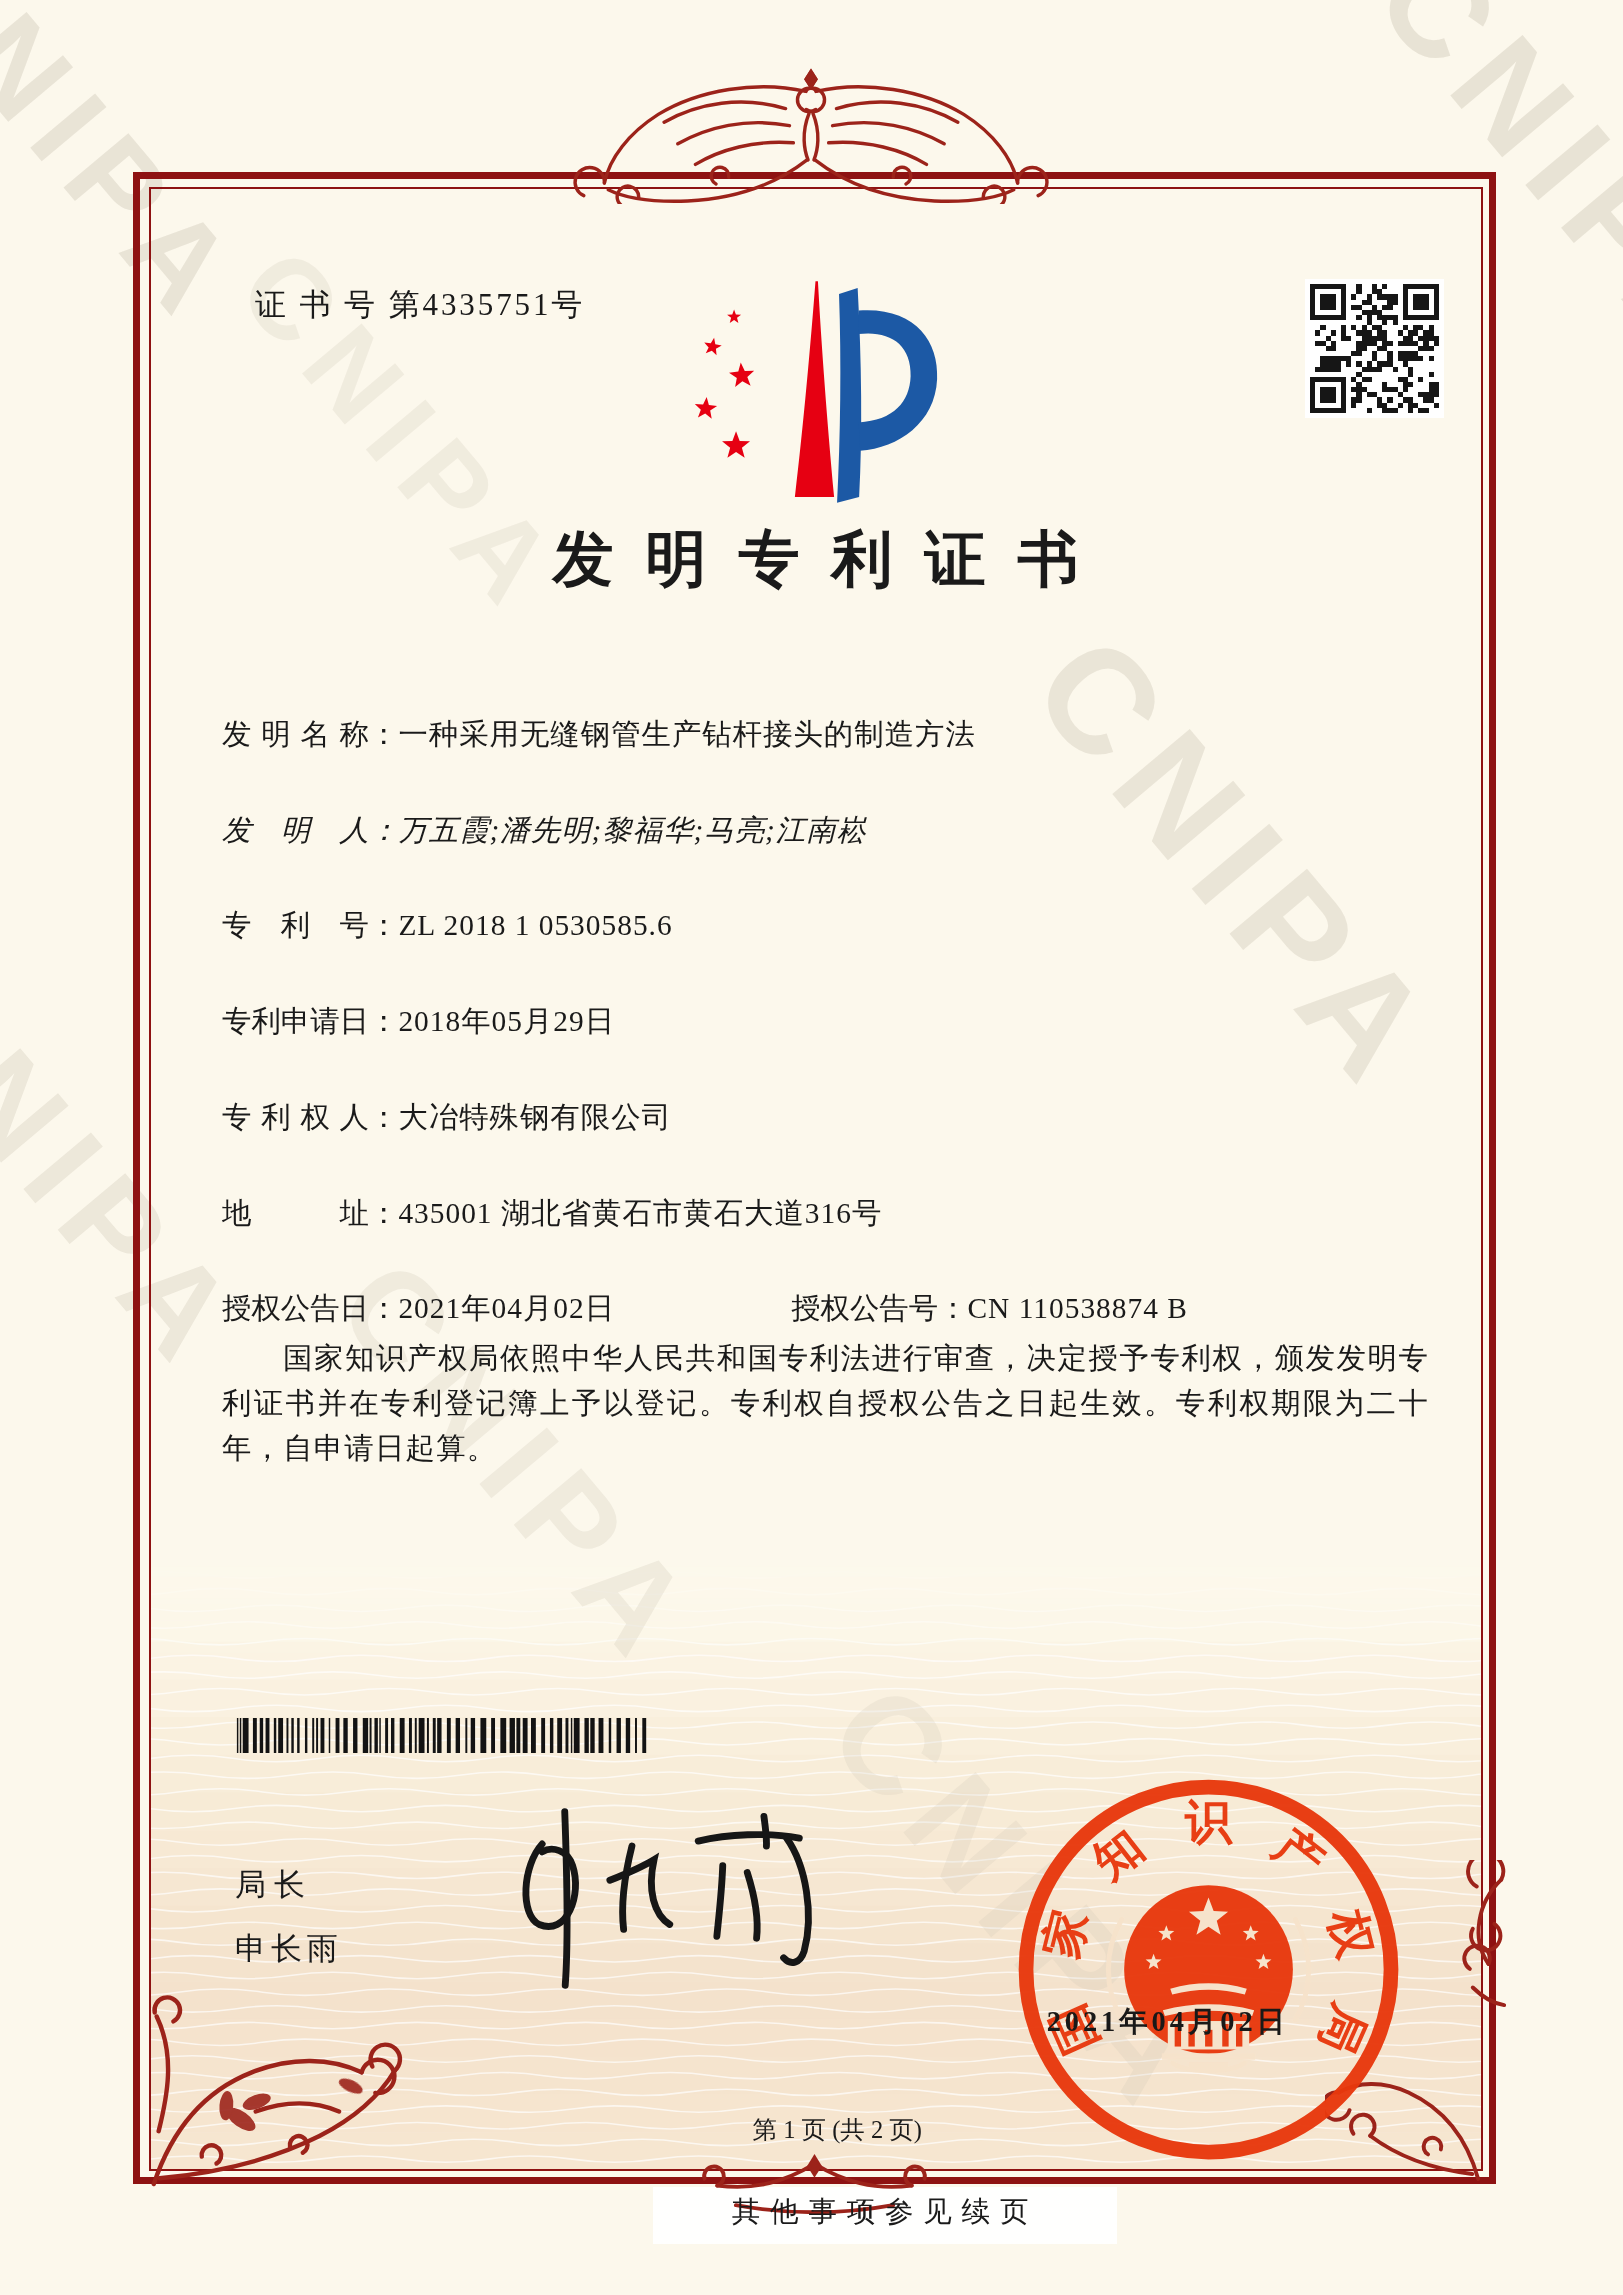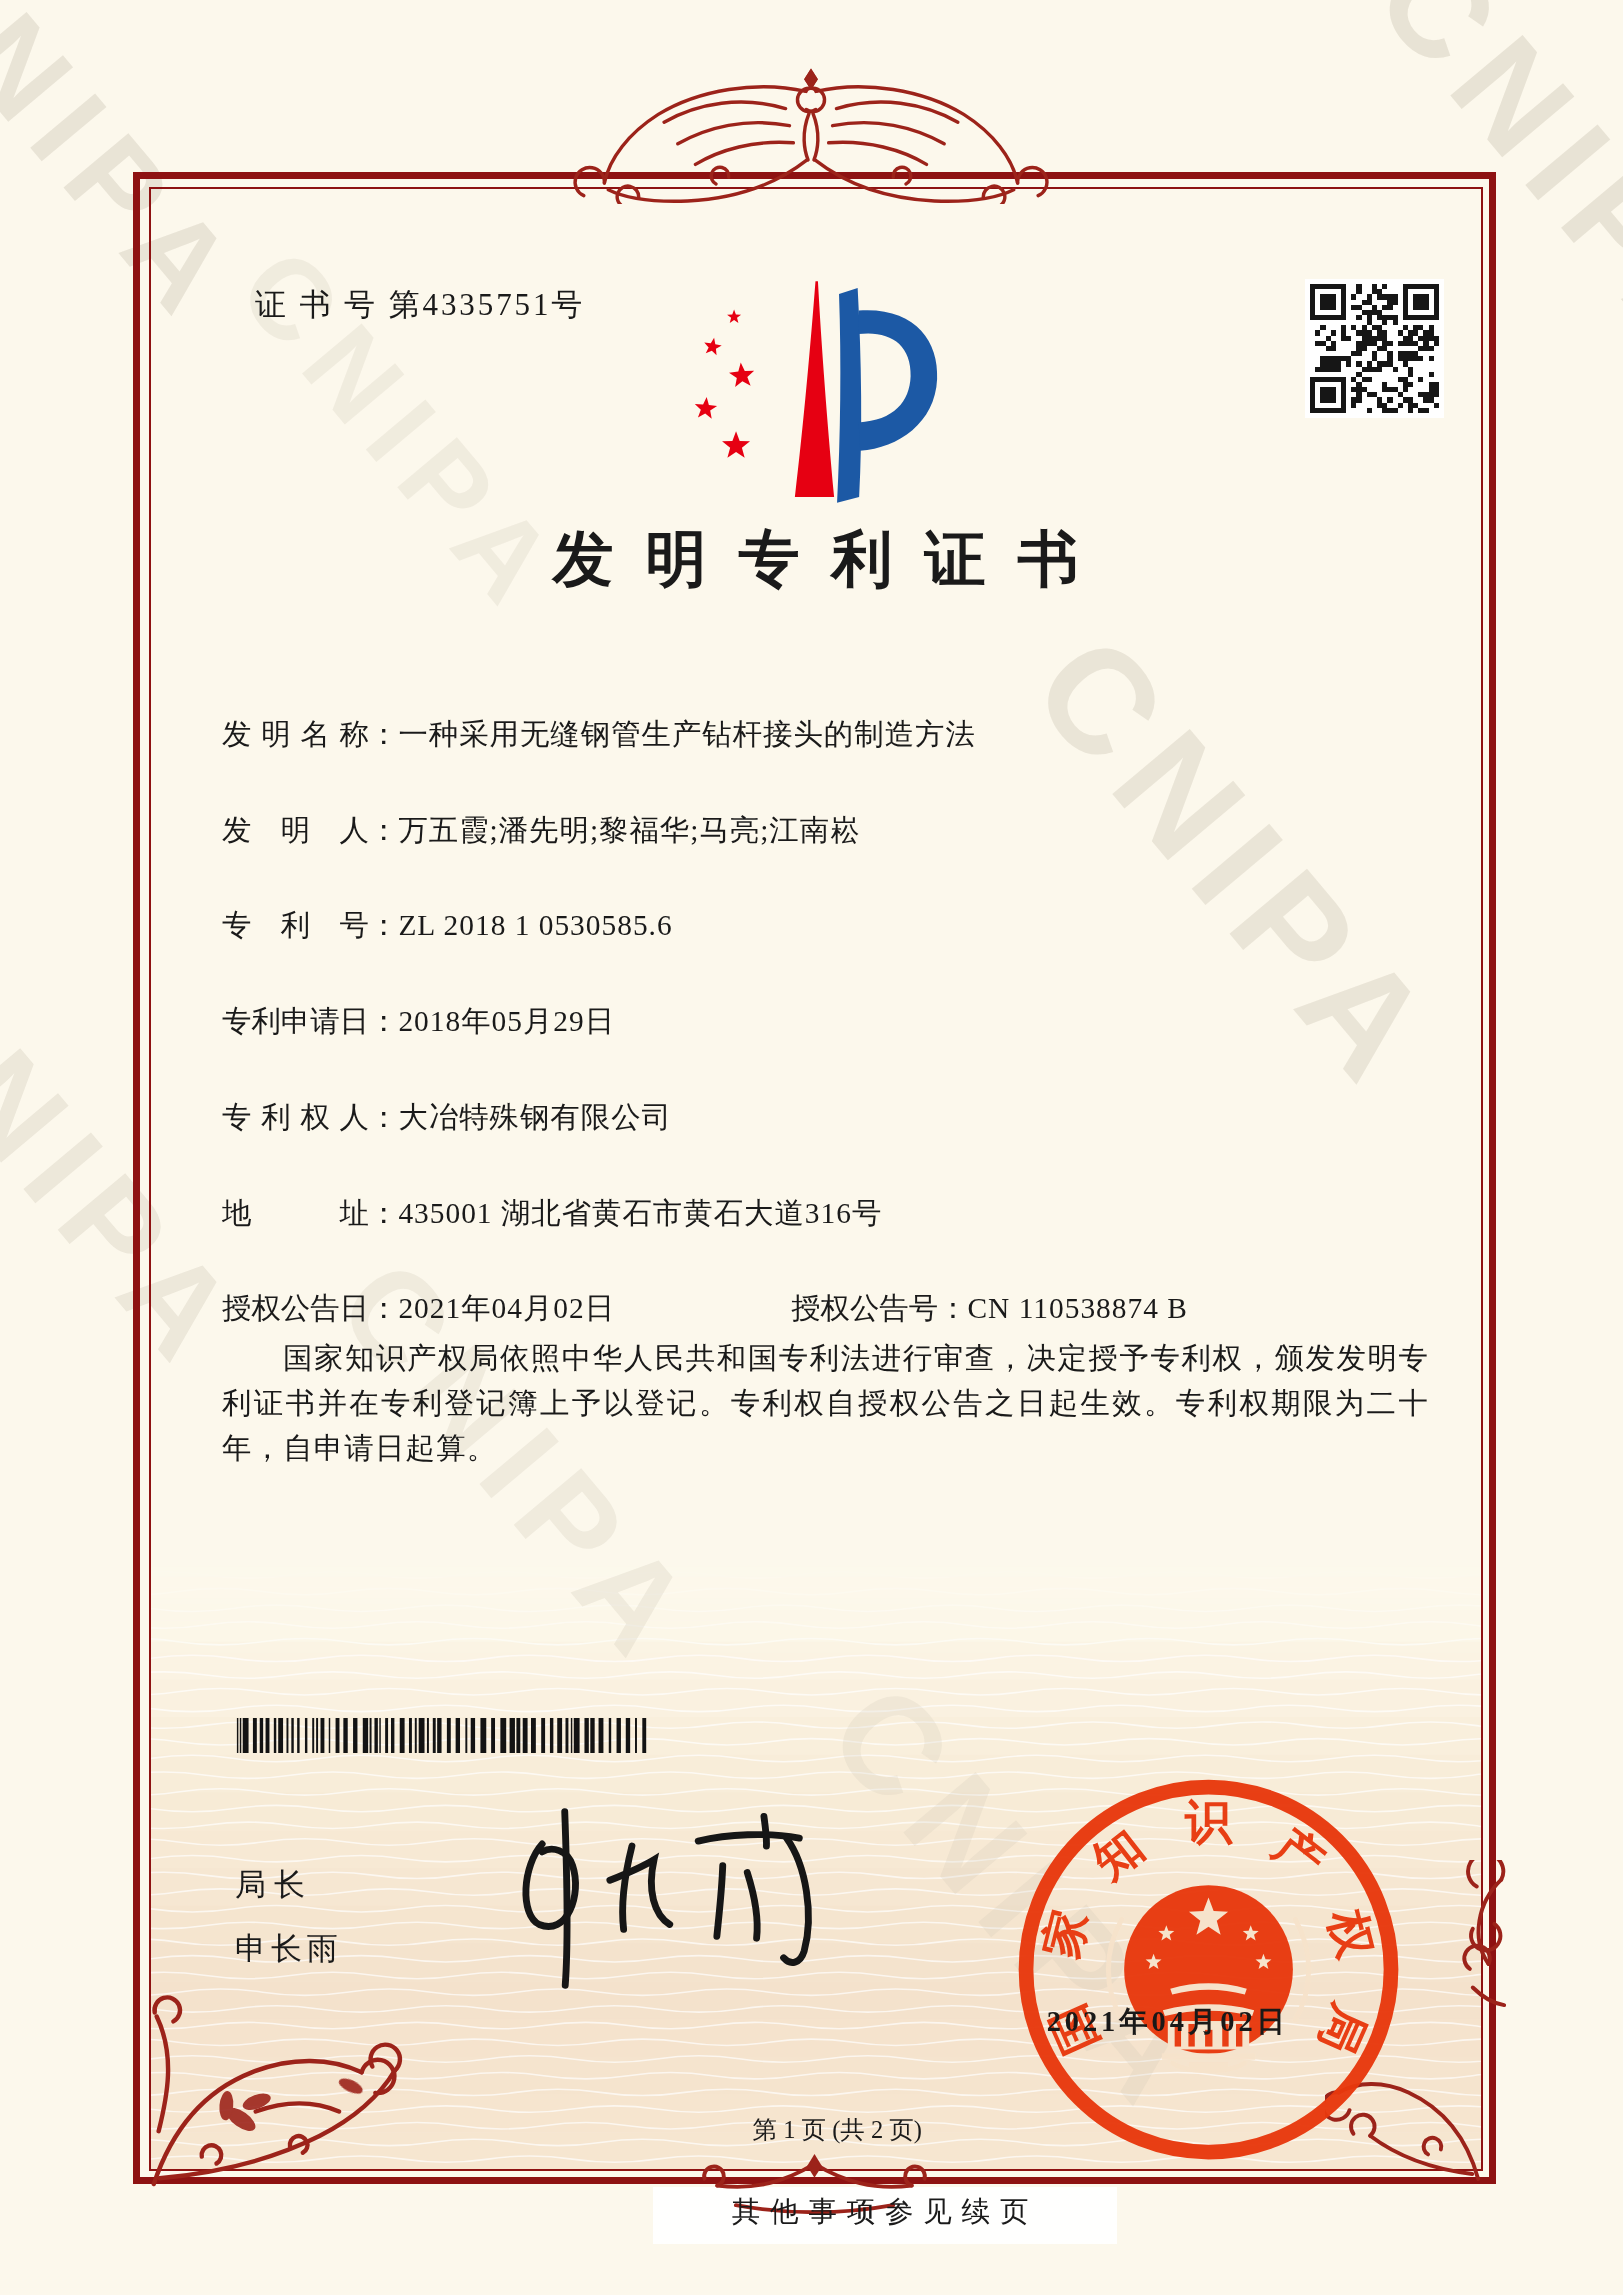"发明人：万五霞;潘先明;黎福华;马亮;江南崧" div.row { font-style: none -> italic }
